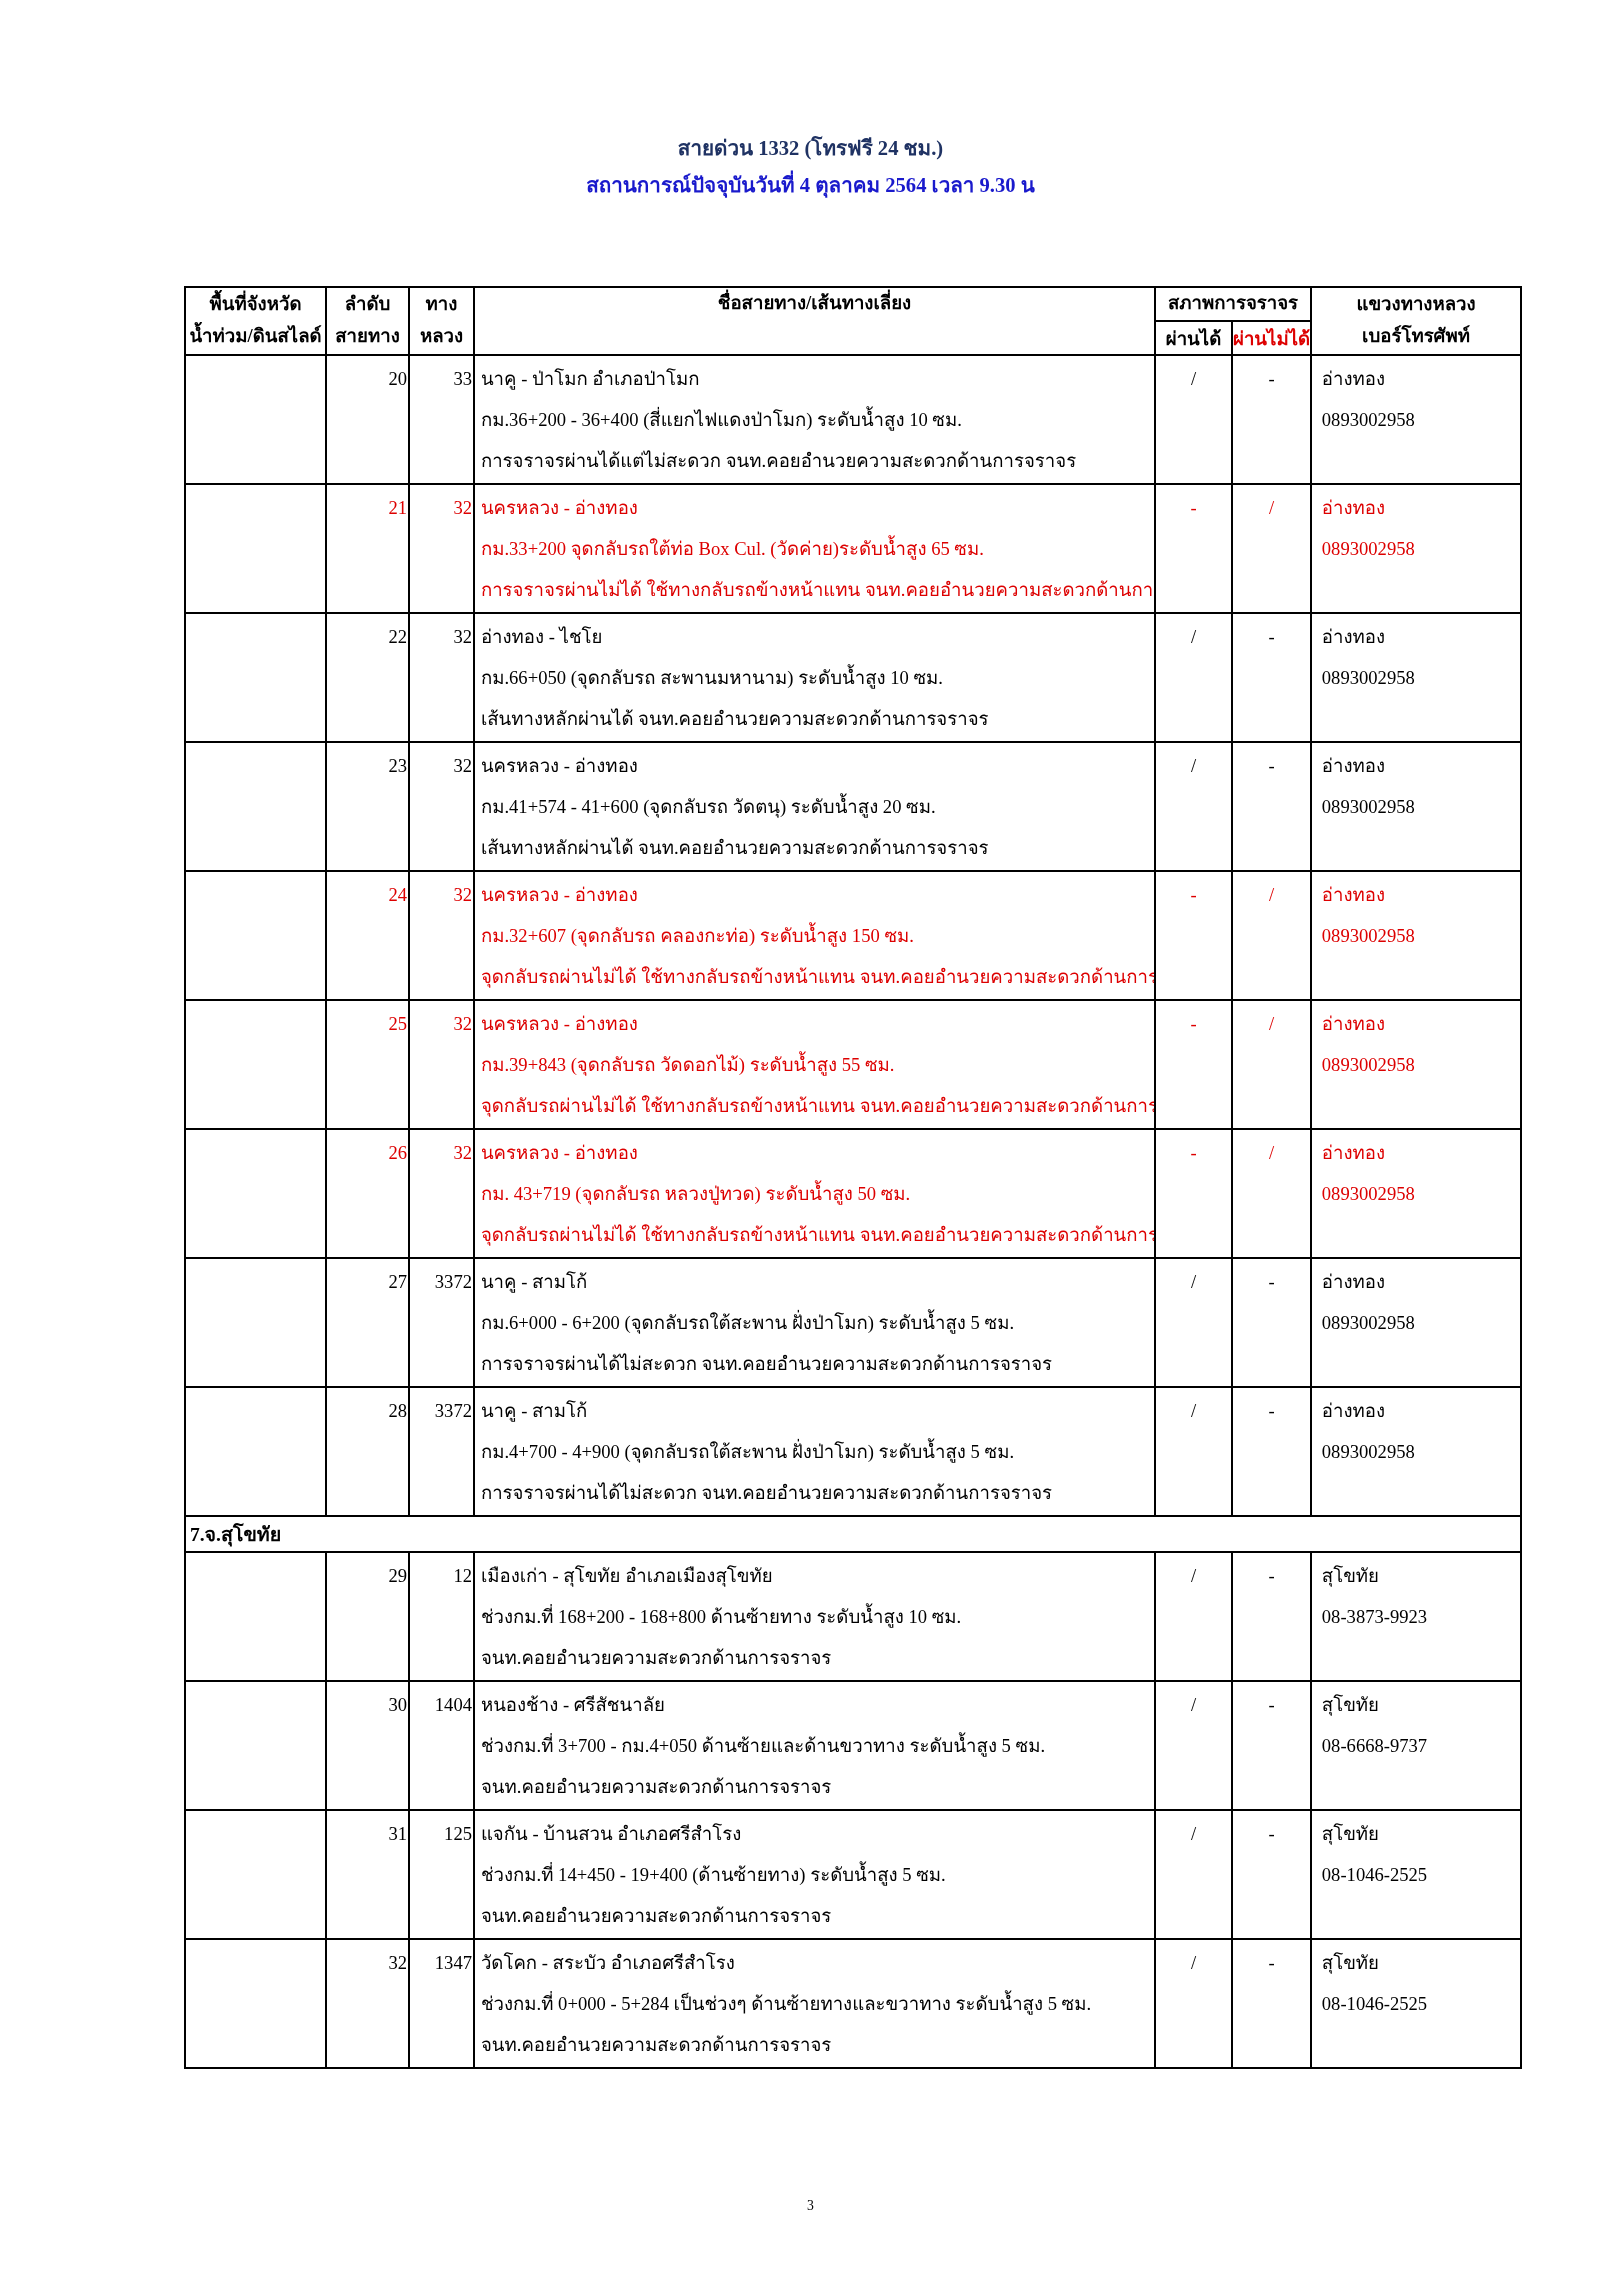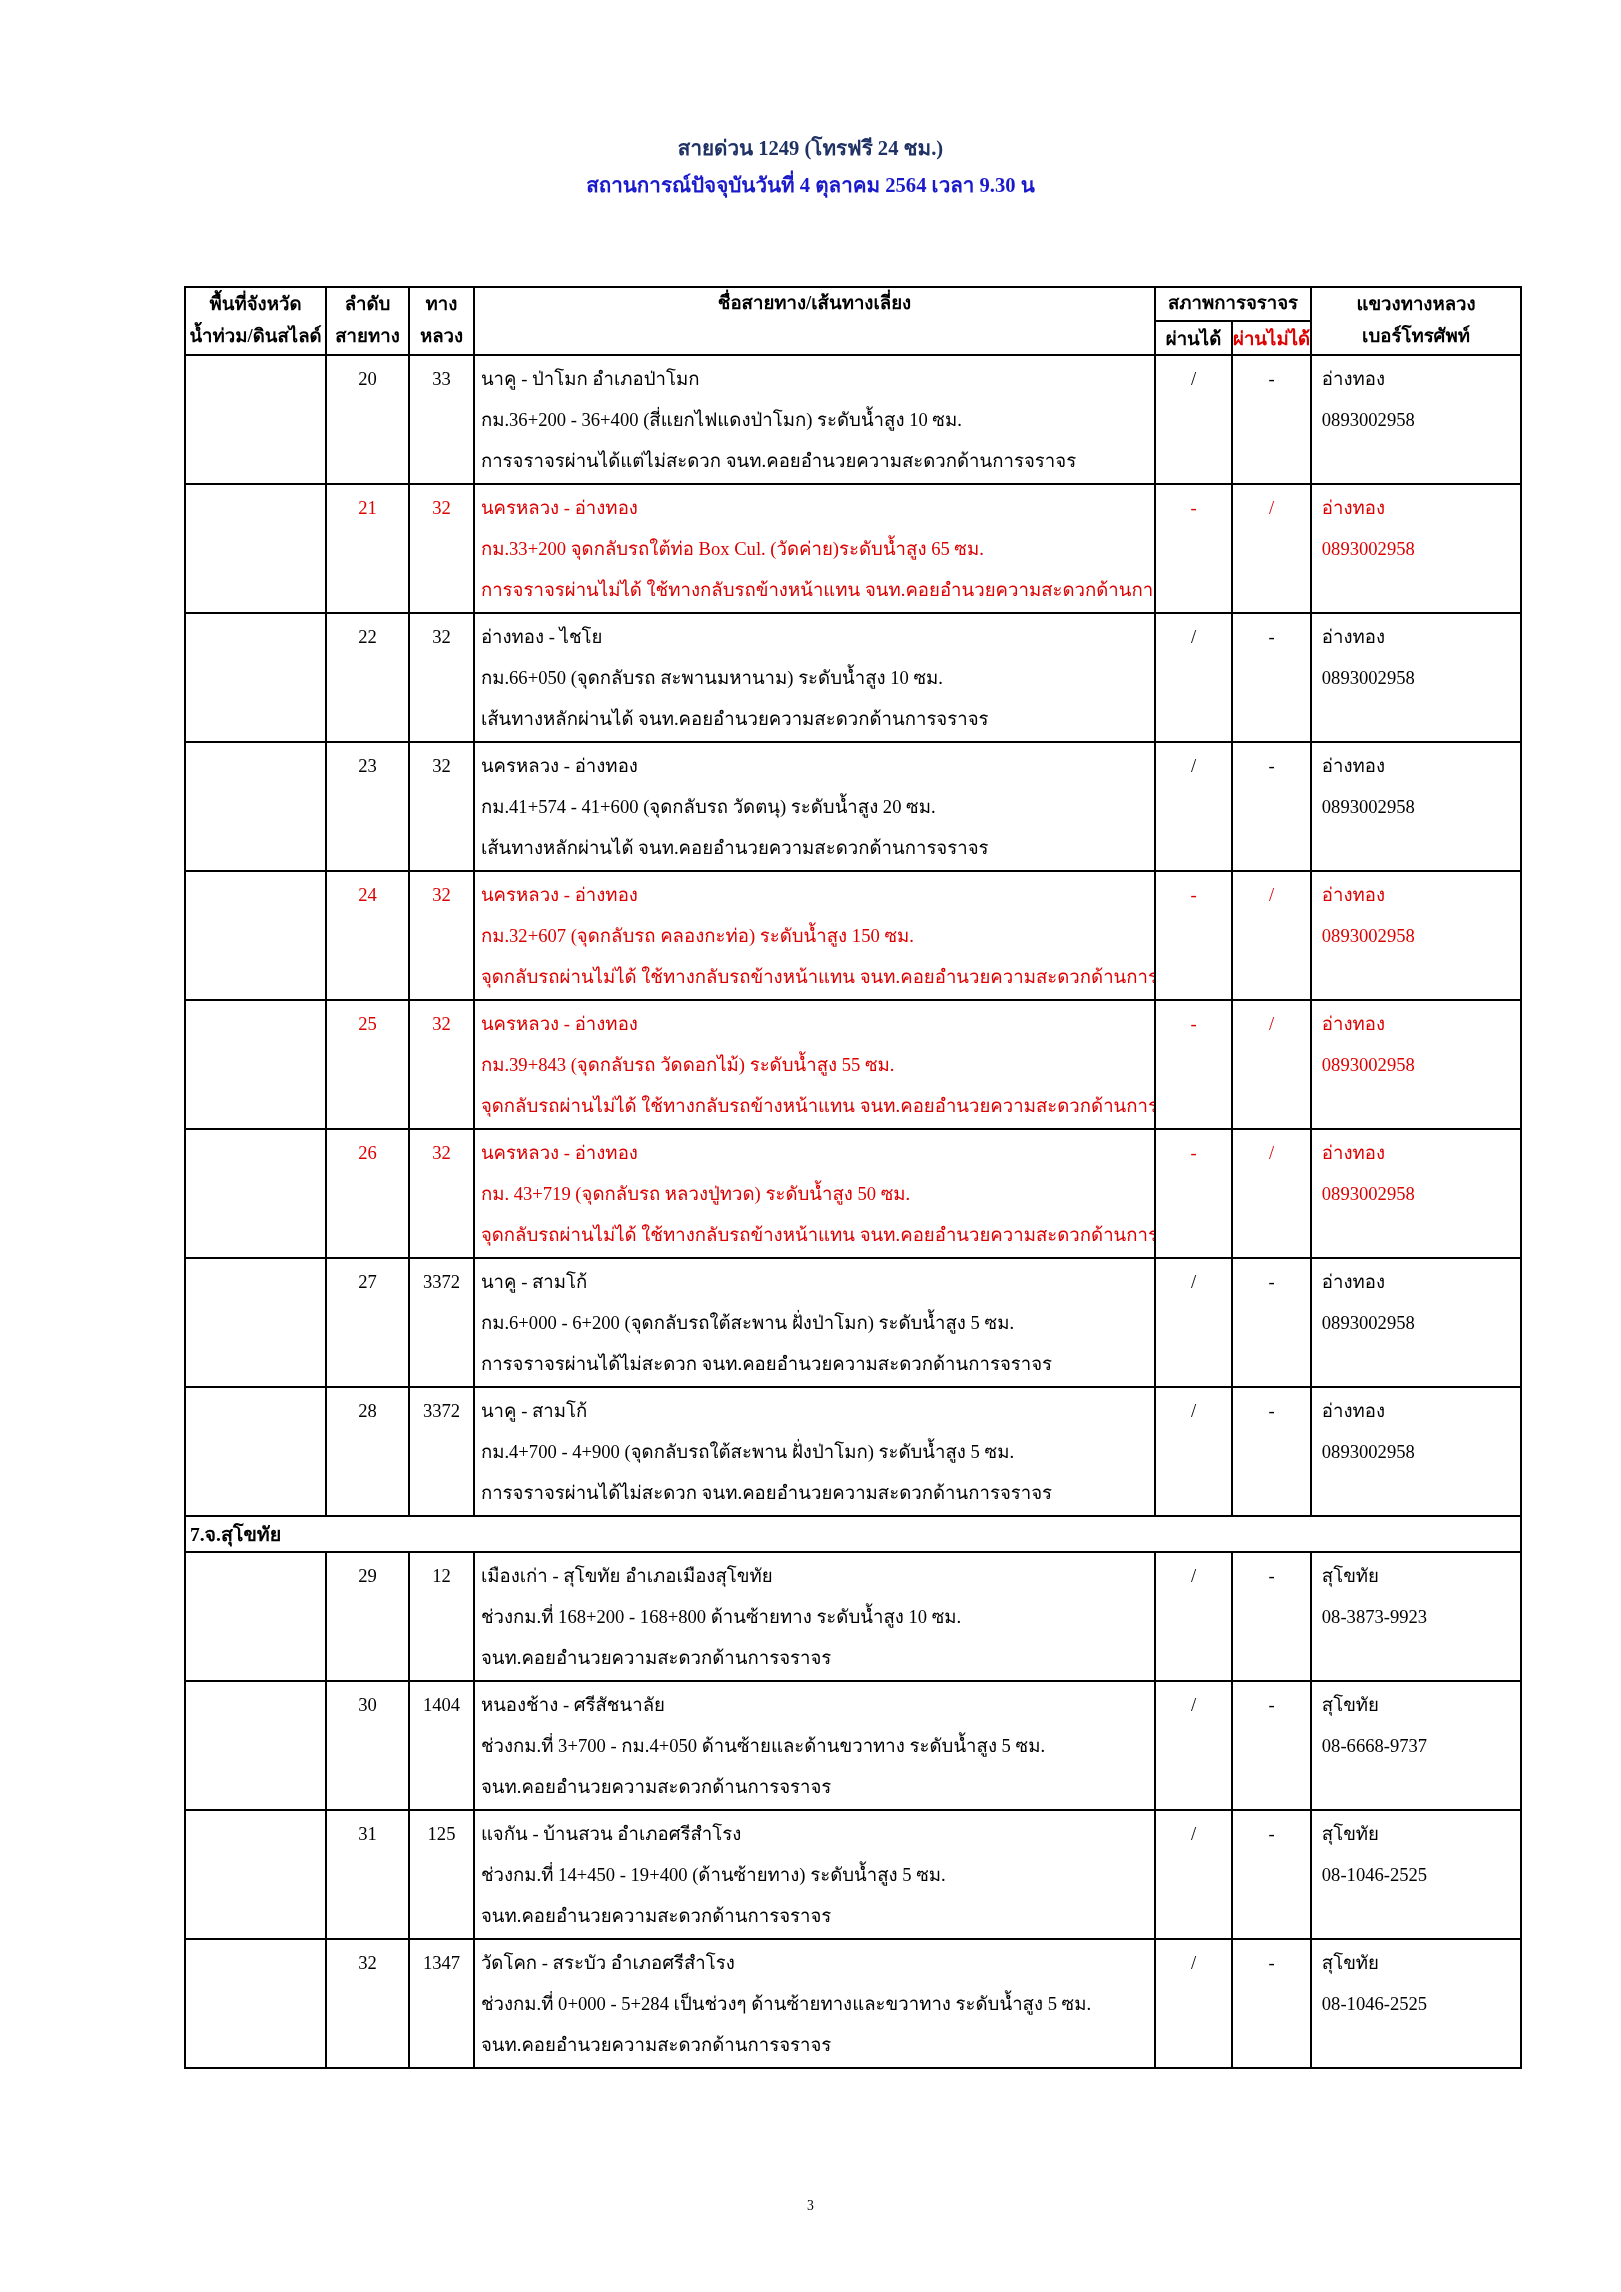"สายด่วน 1249 (โทรฟรี 24 ชม.)" div.tline { text: 1249 -> 1332 }
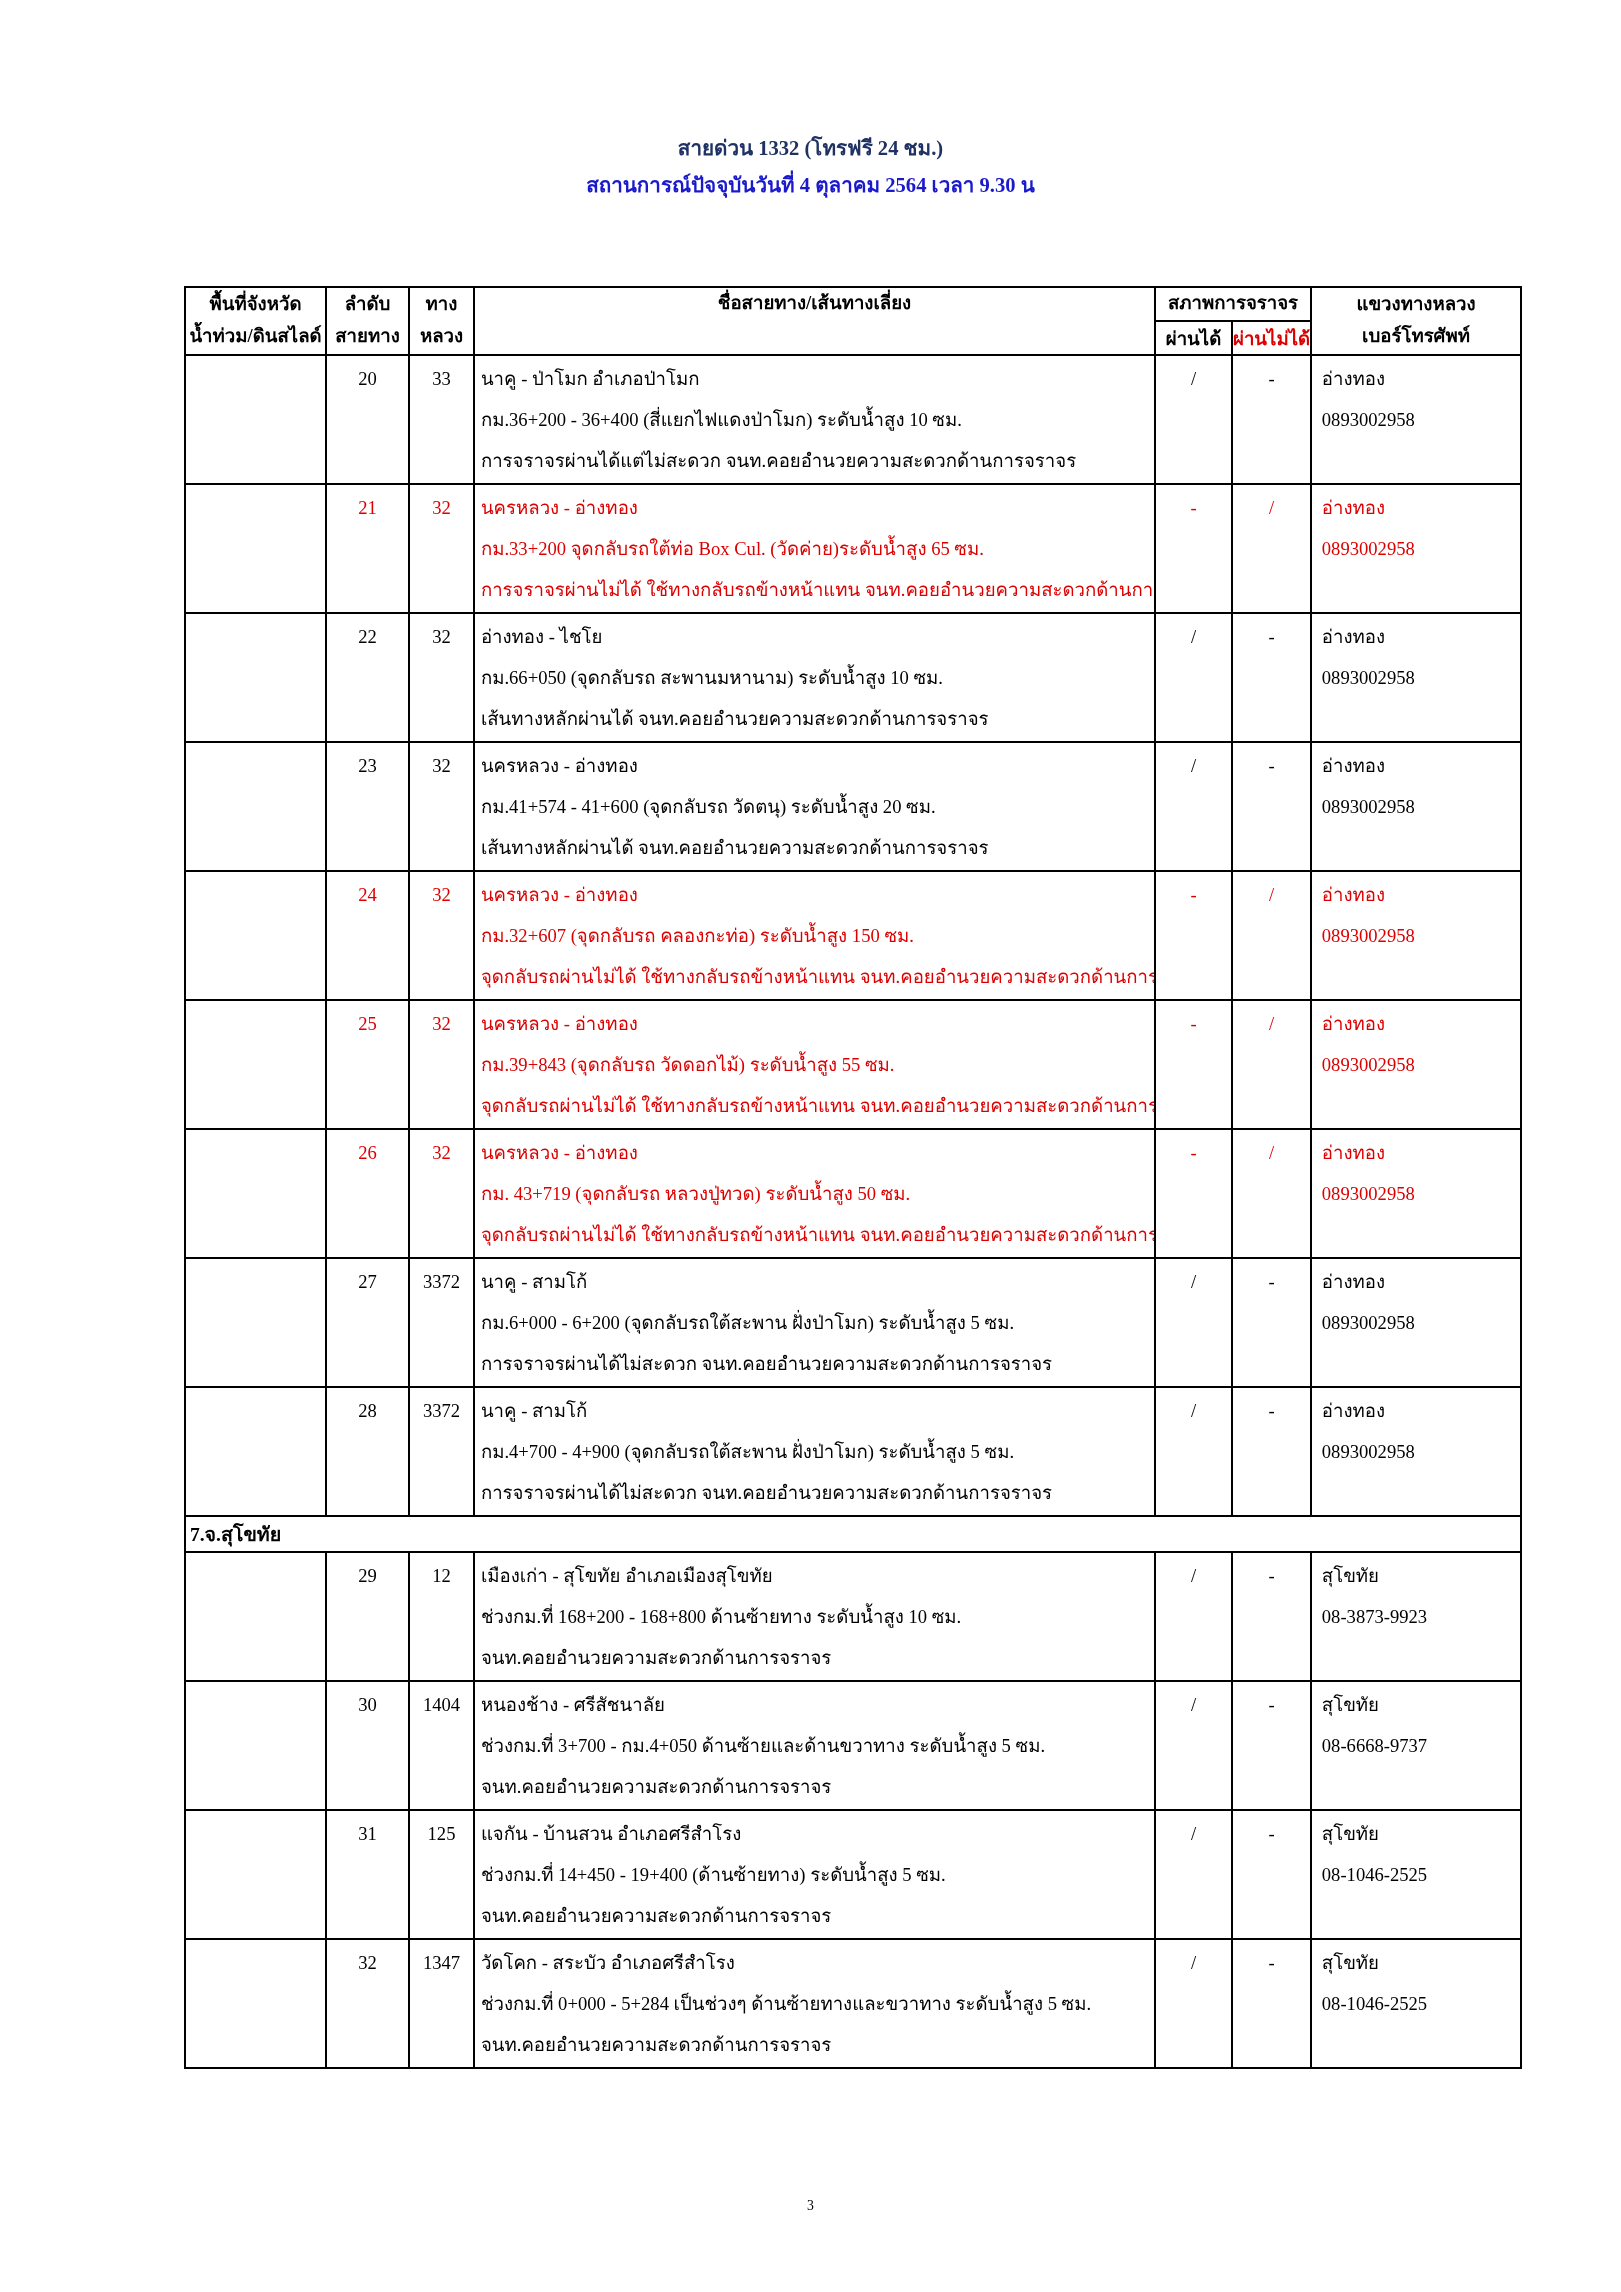"20" td.c-no, td.c-rt { text-align: center -> right }
